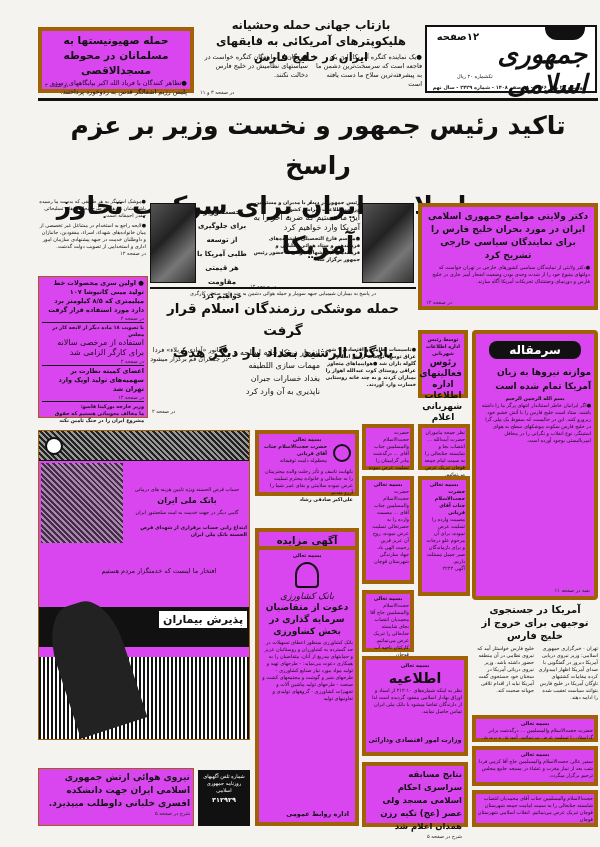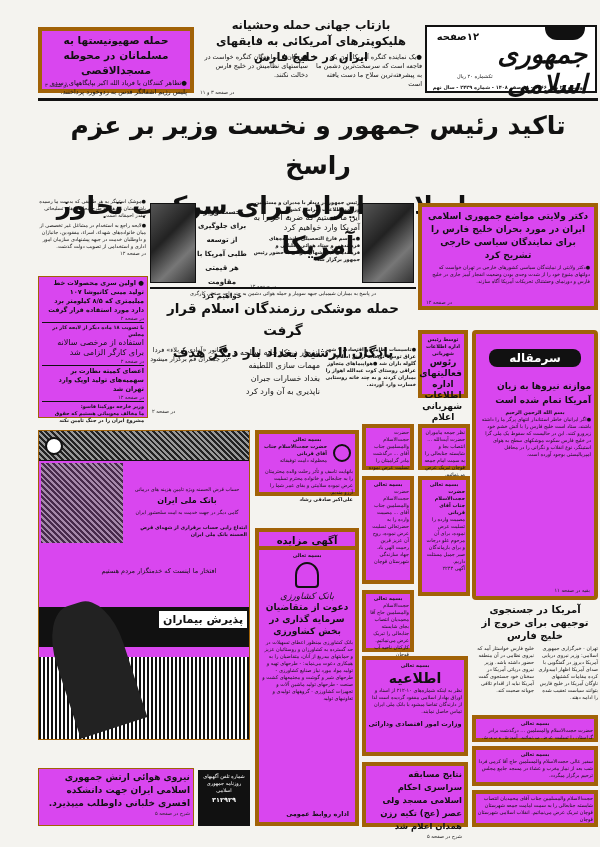"سرمقاله" div.c { margin: 12px 10px -> 4px 10px }
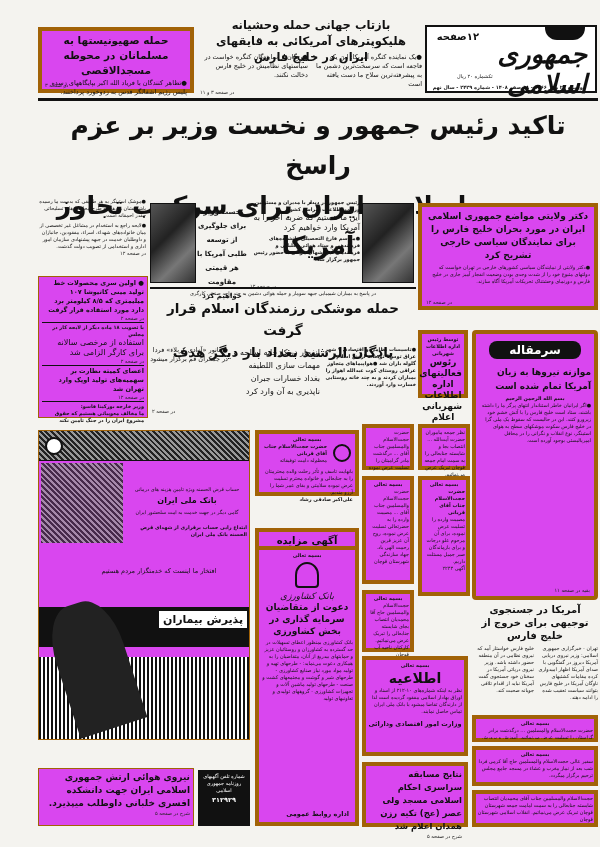"وزارت امور اقتصادی ودارائی" div.small { margin-top: 5px -> 21px }
